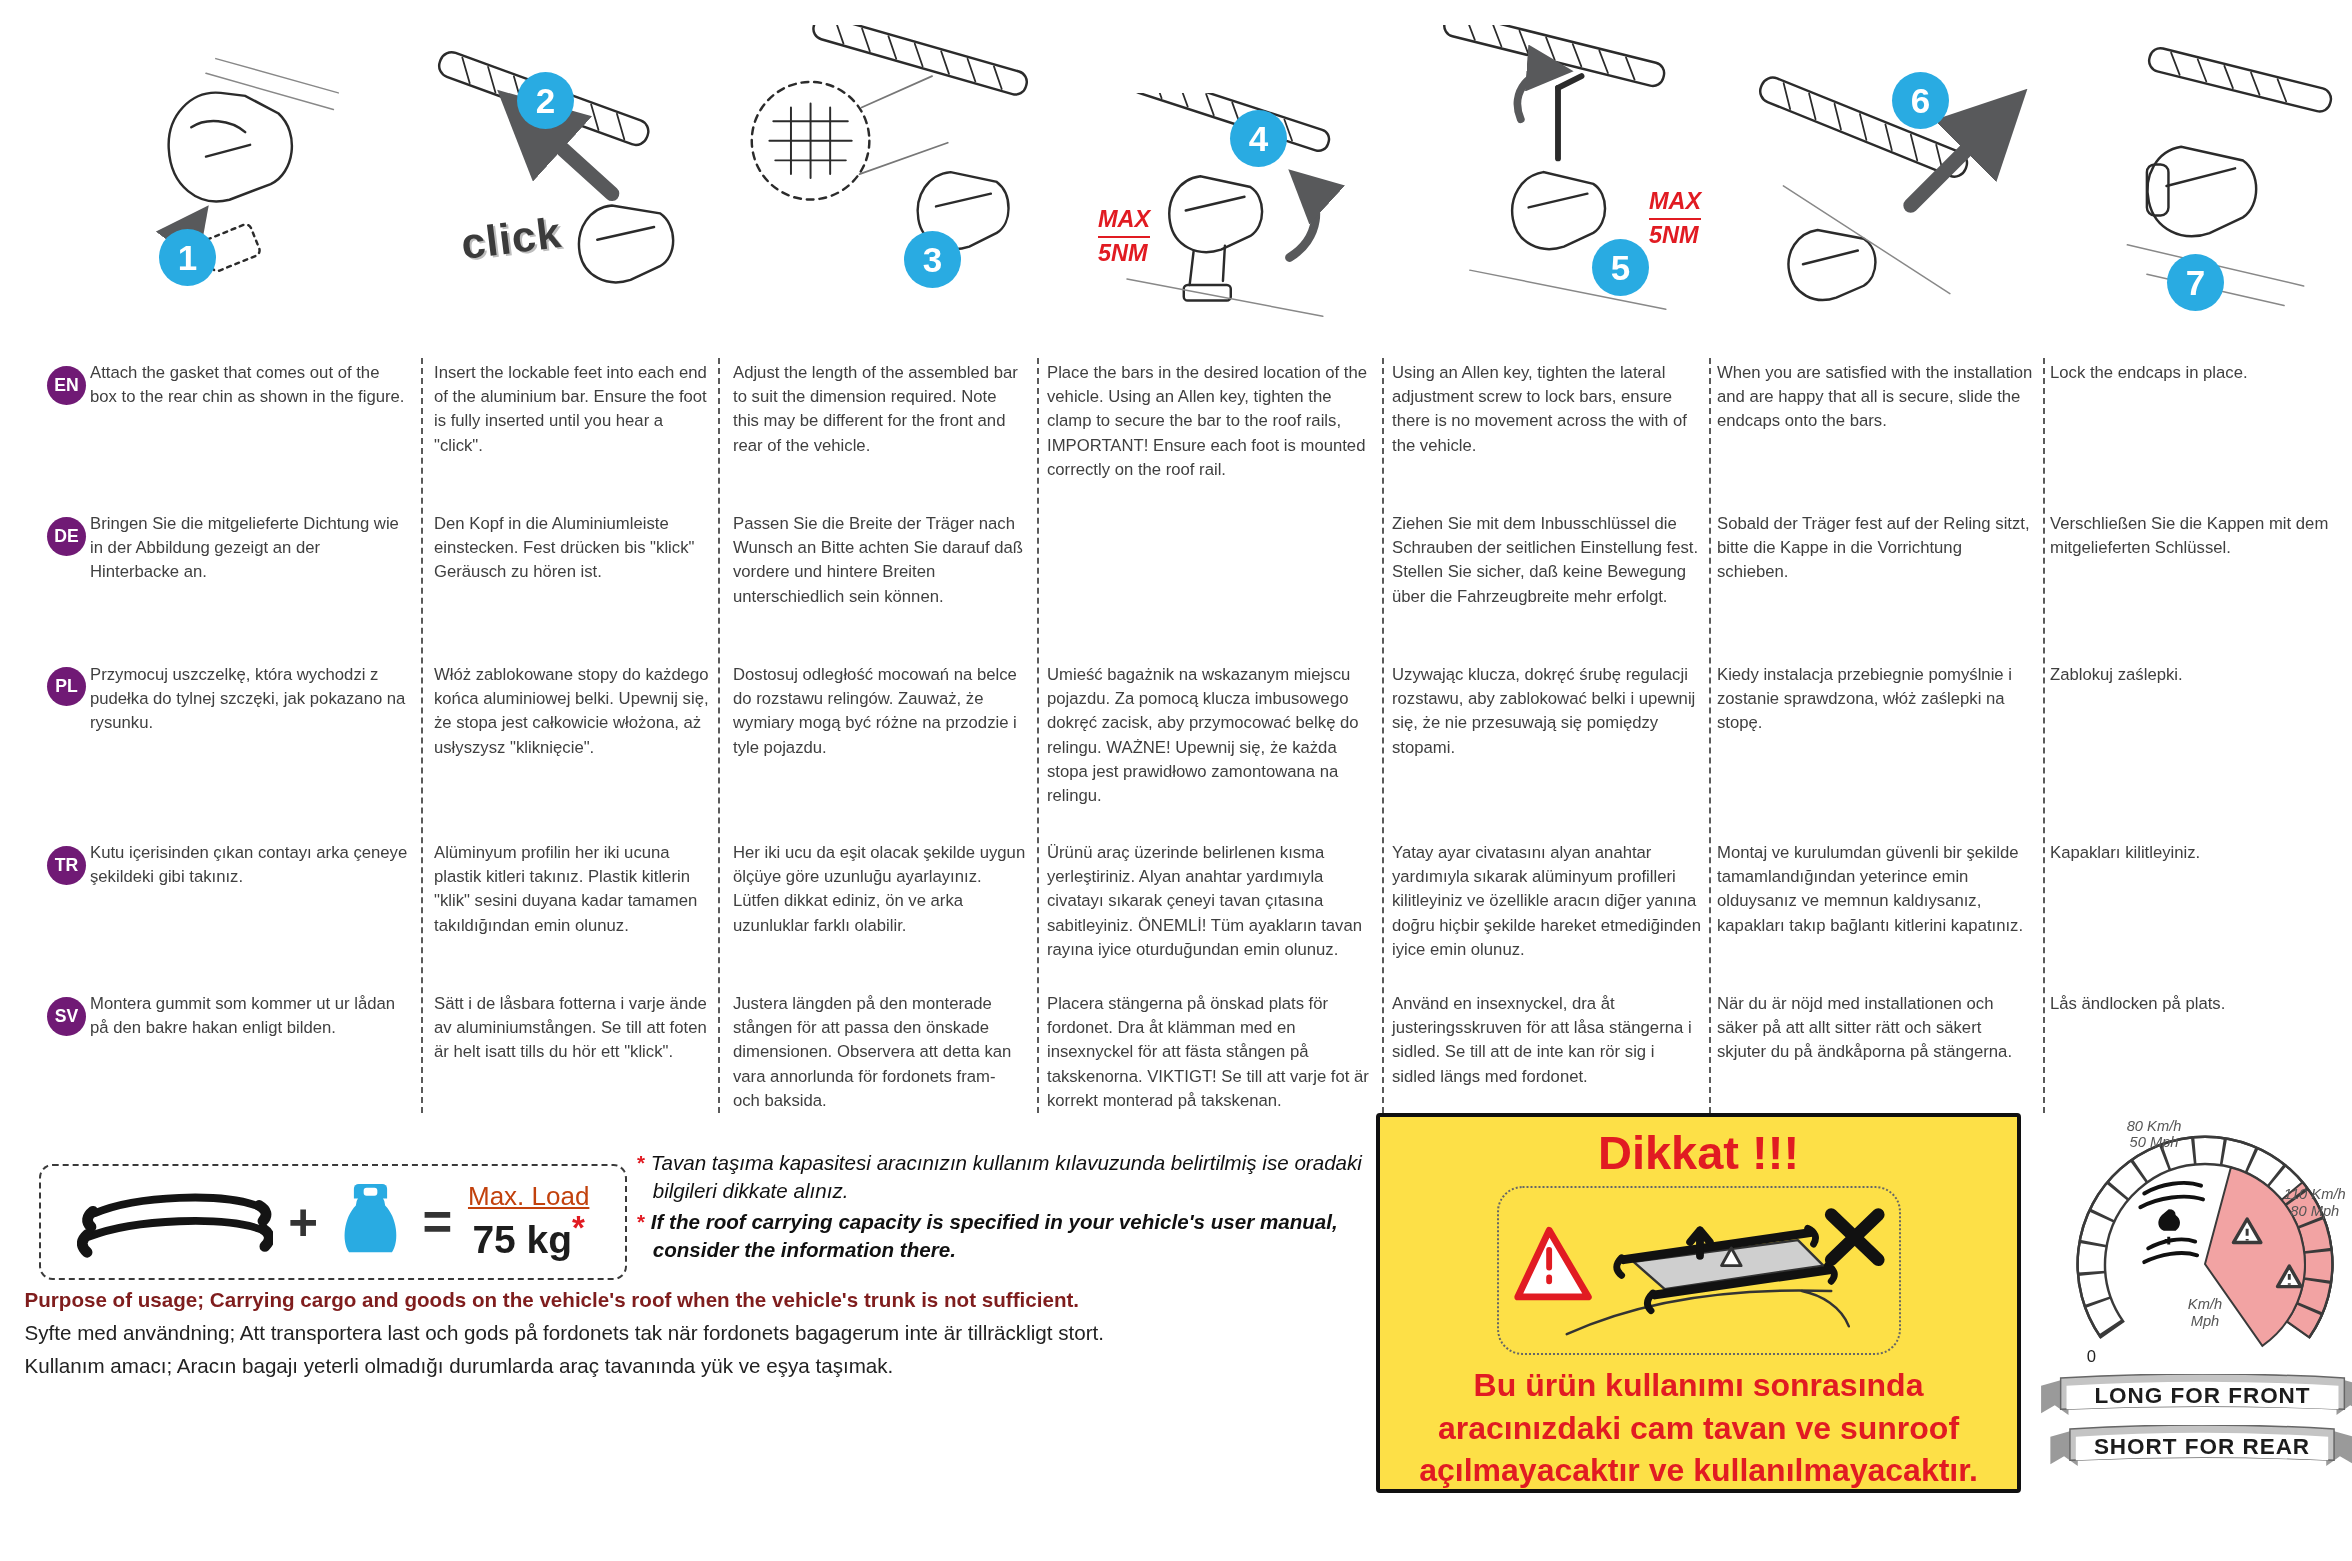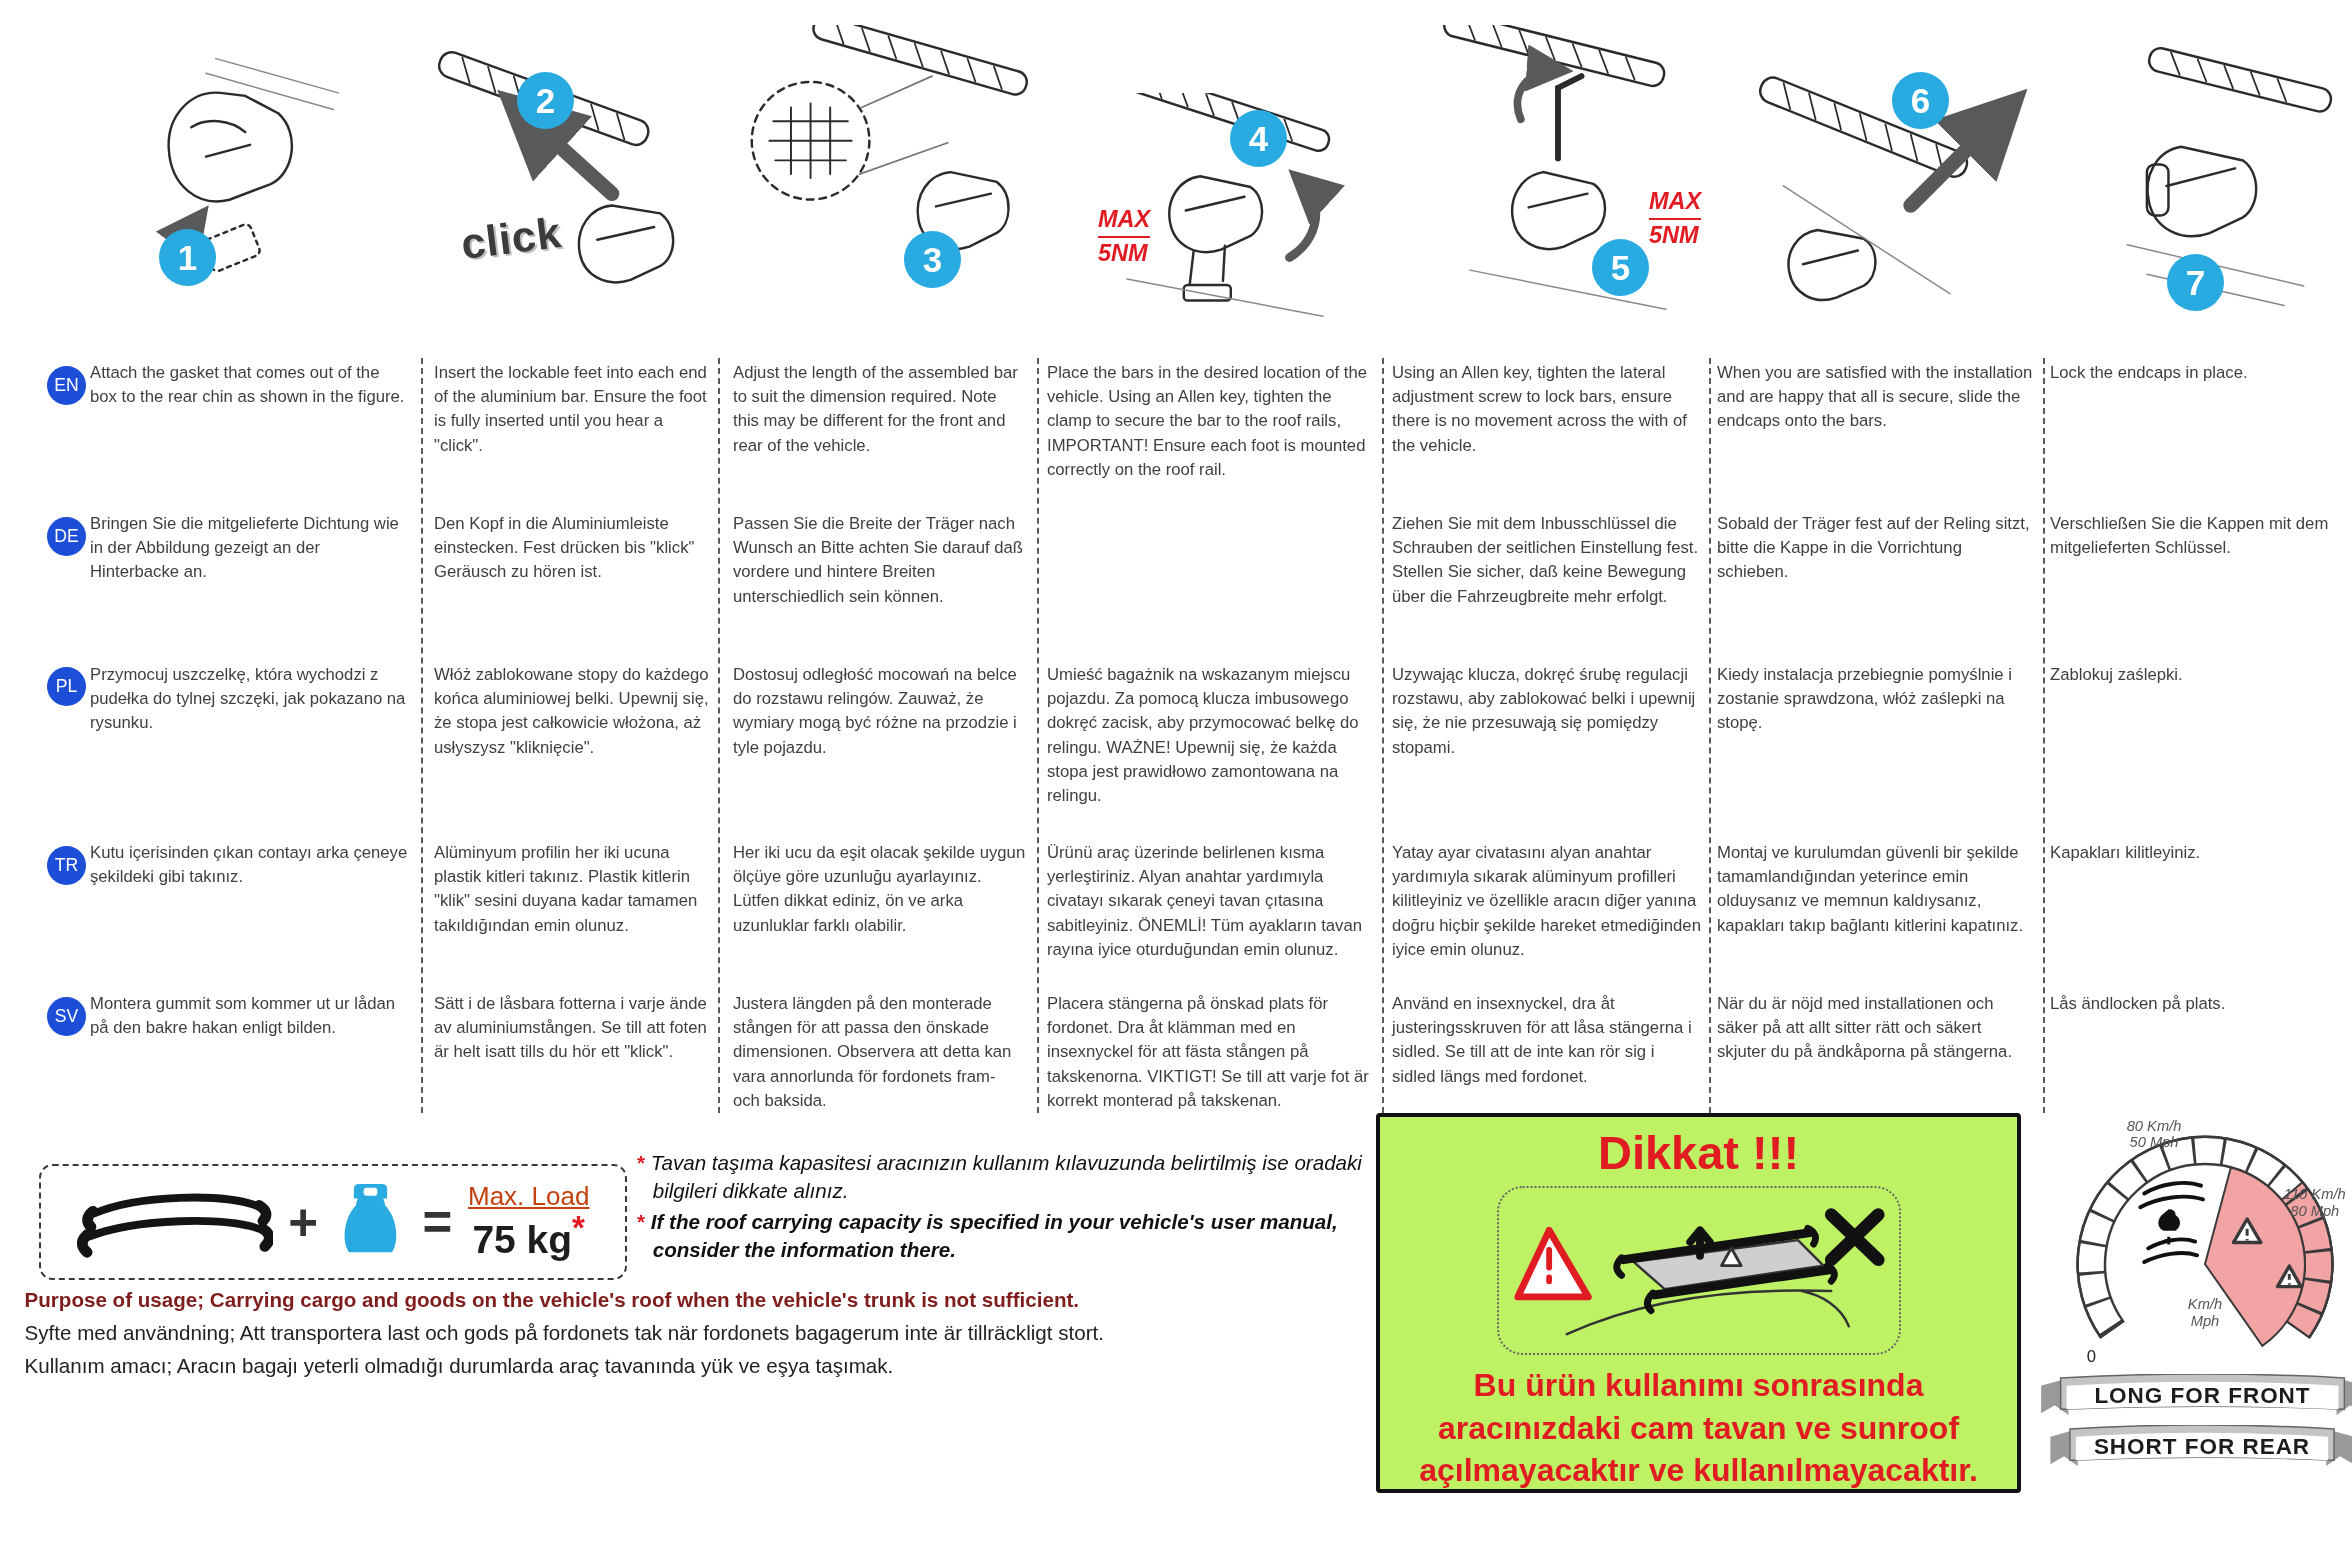"EN" .badge { background: #1d4ed8 -> #701a75; font-weight: normal -> bold }
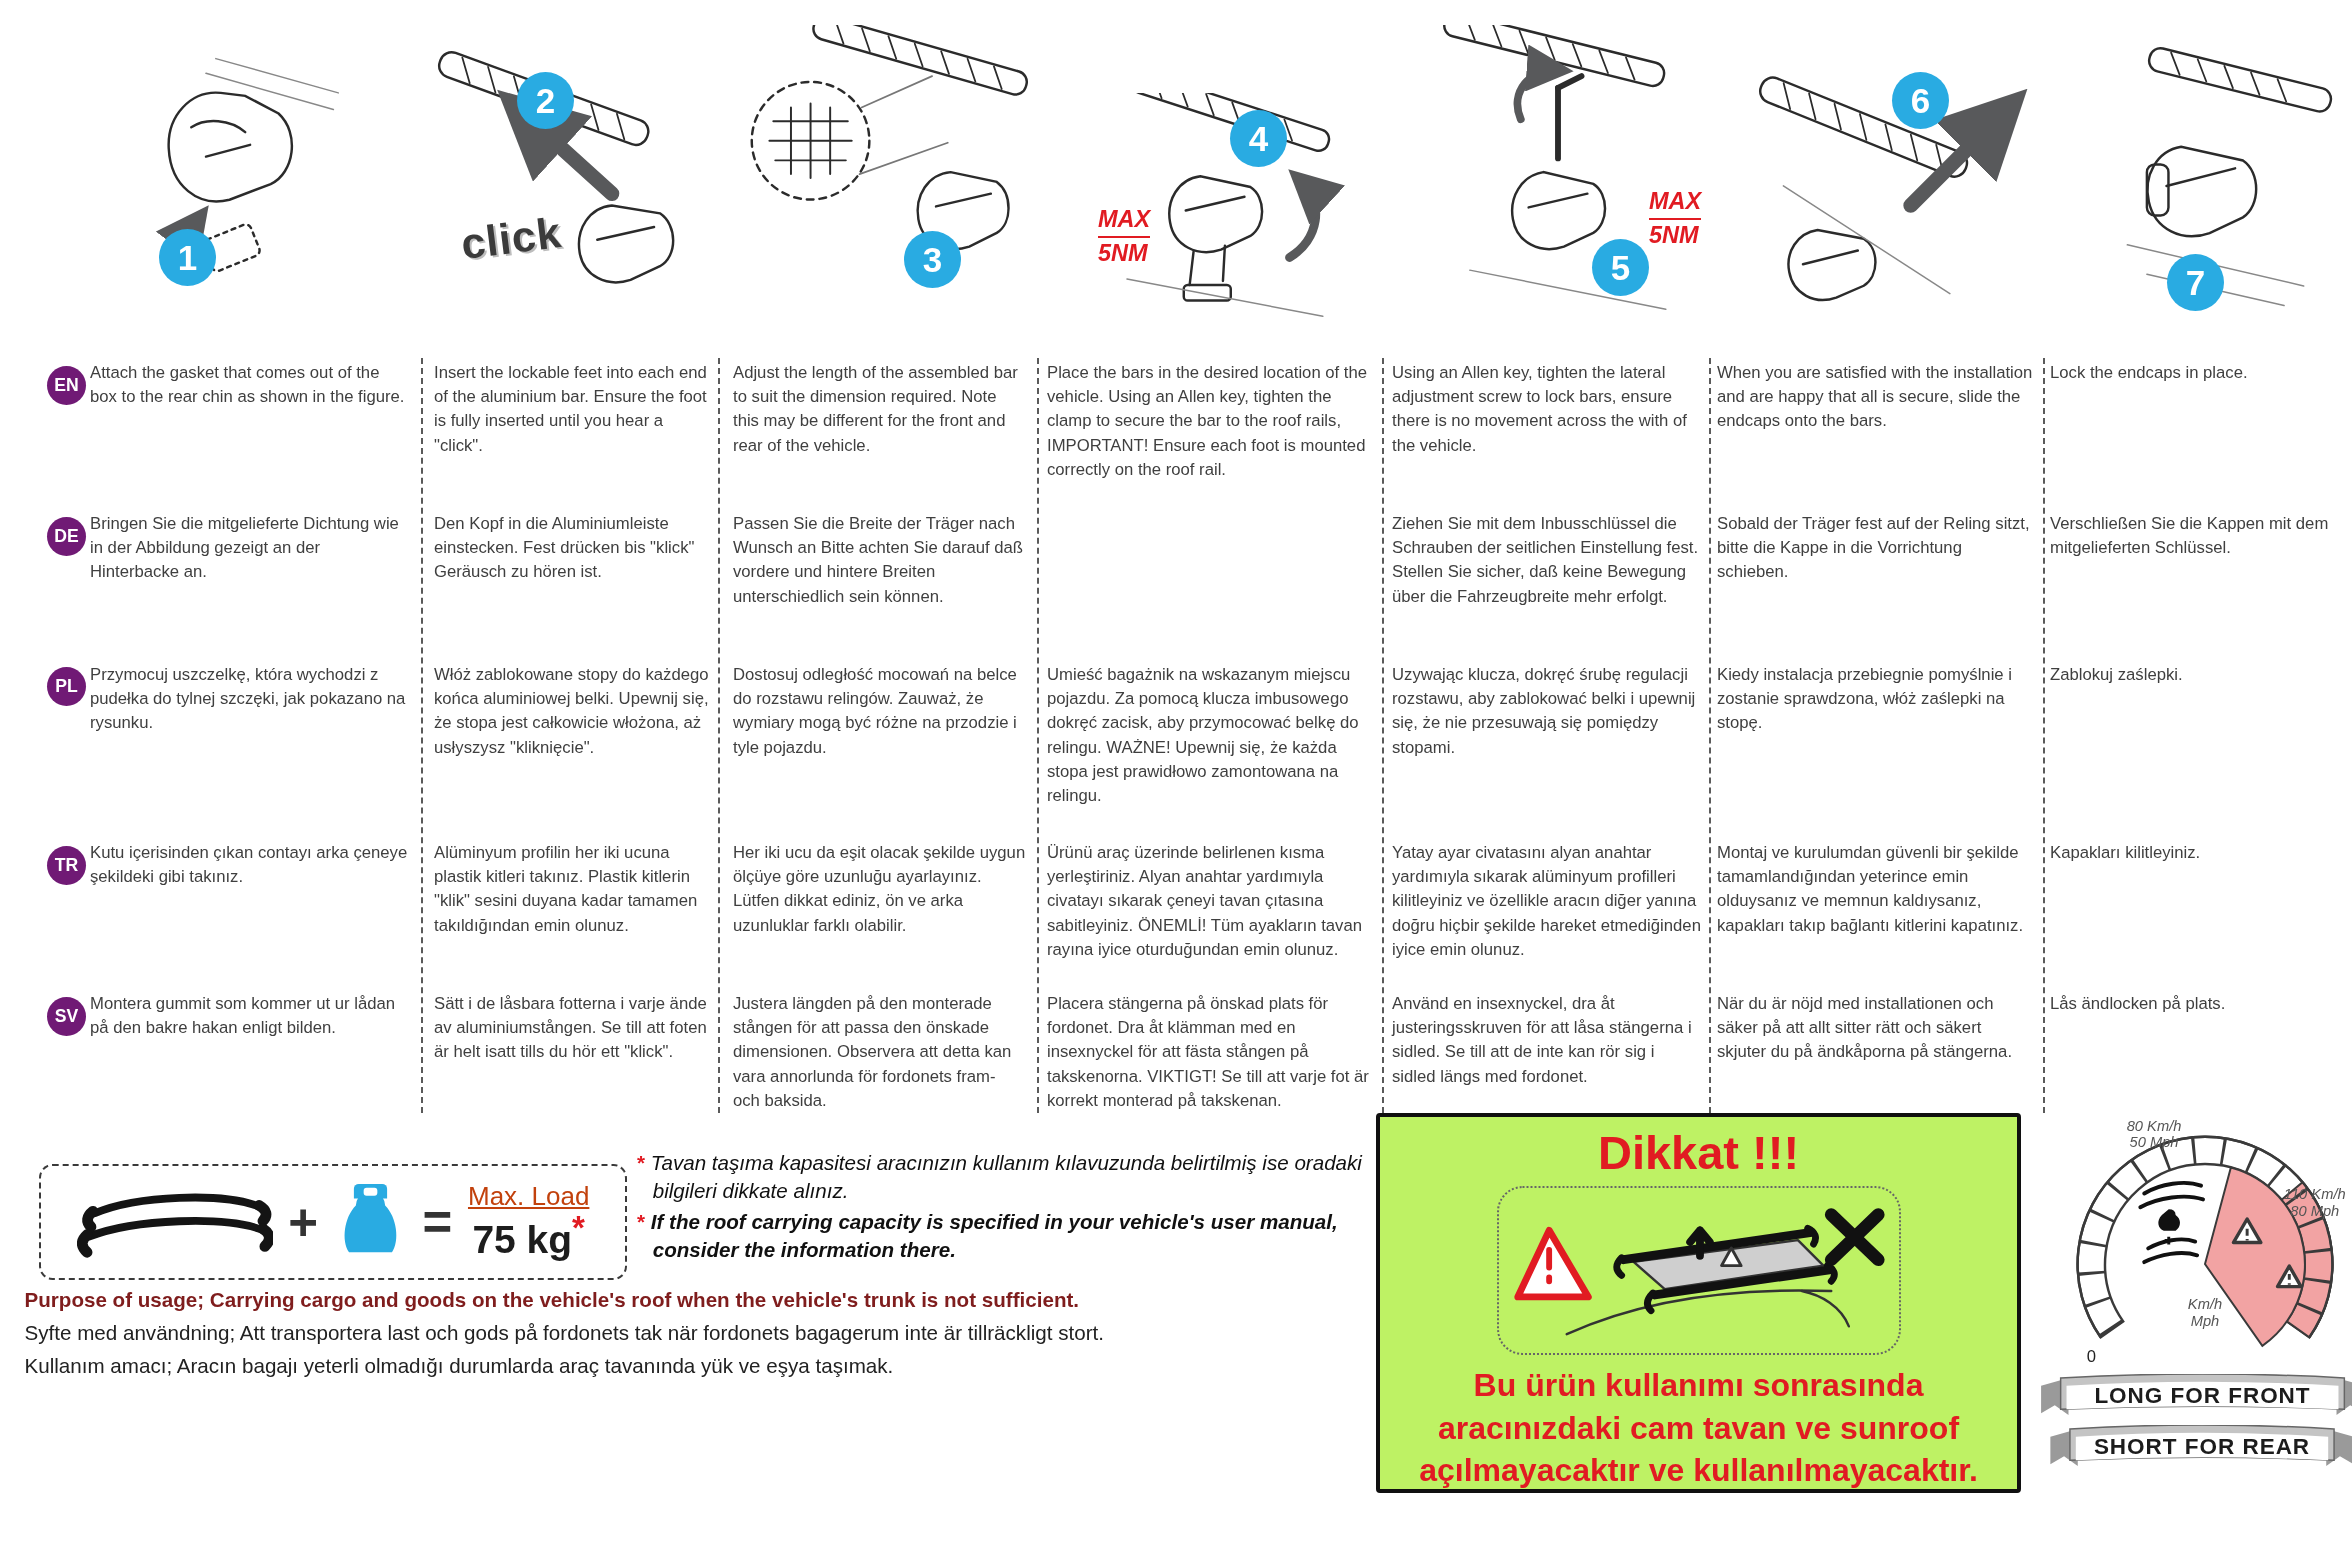"Dikkat !!!" .warnbox { background: #bef264 -> #fde047 }
